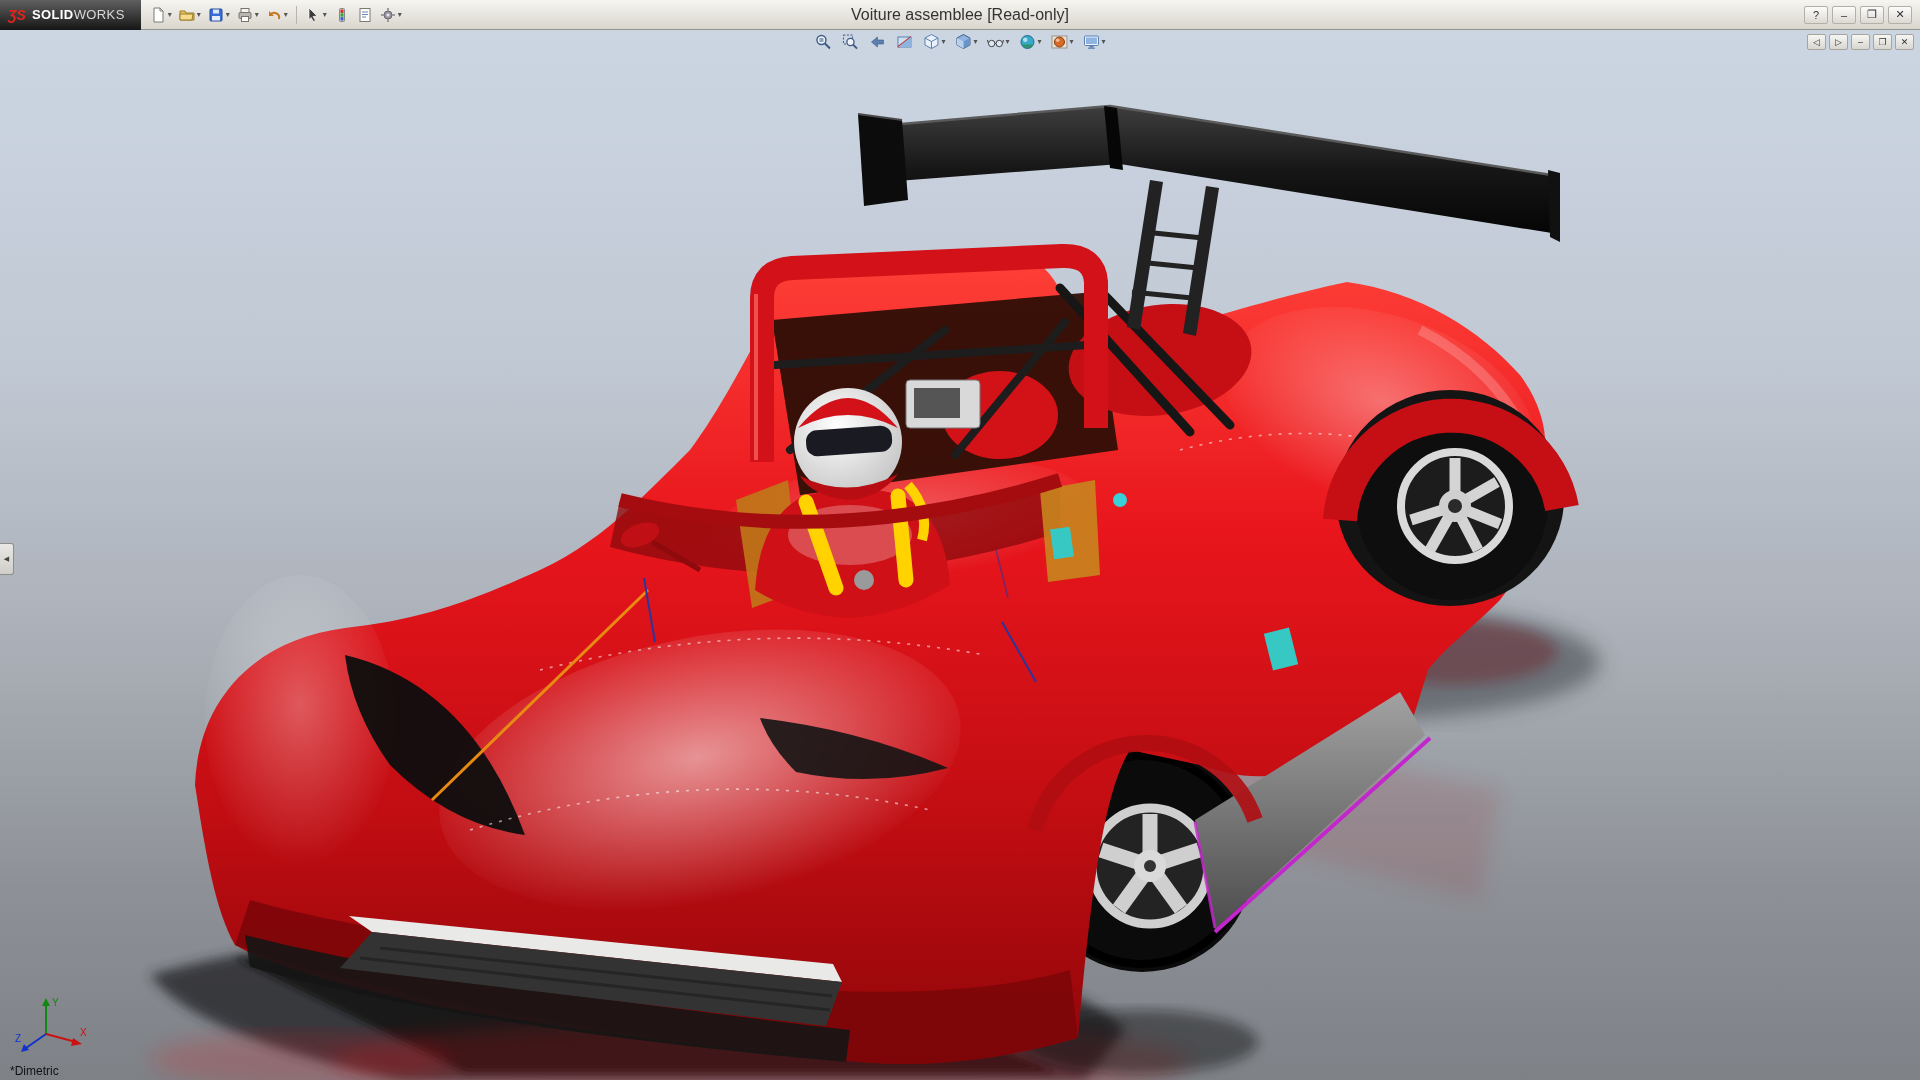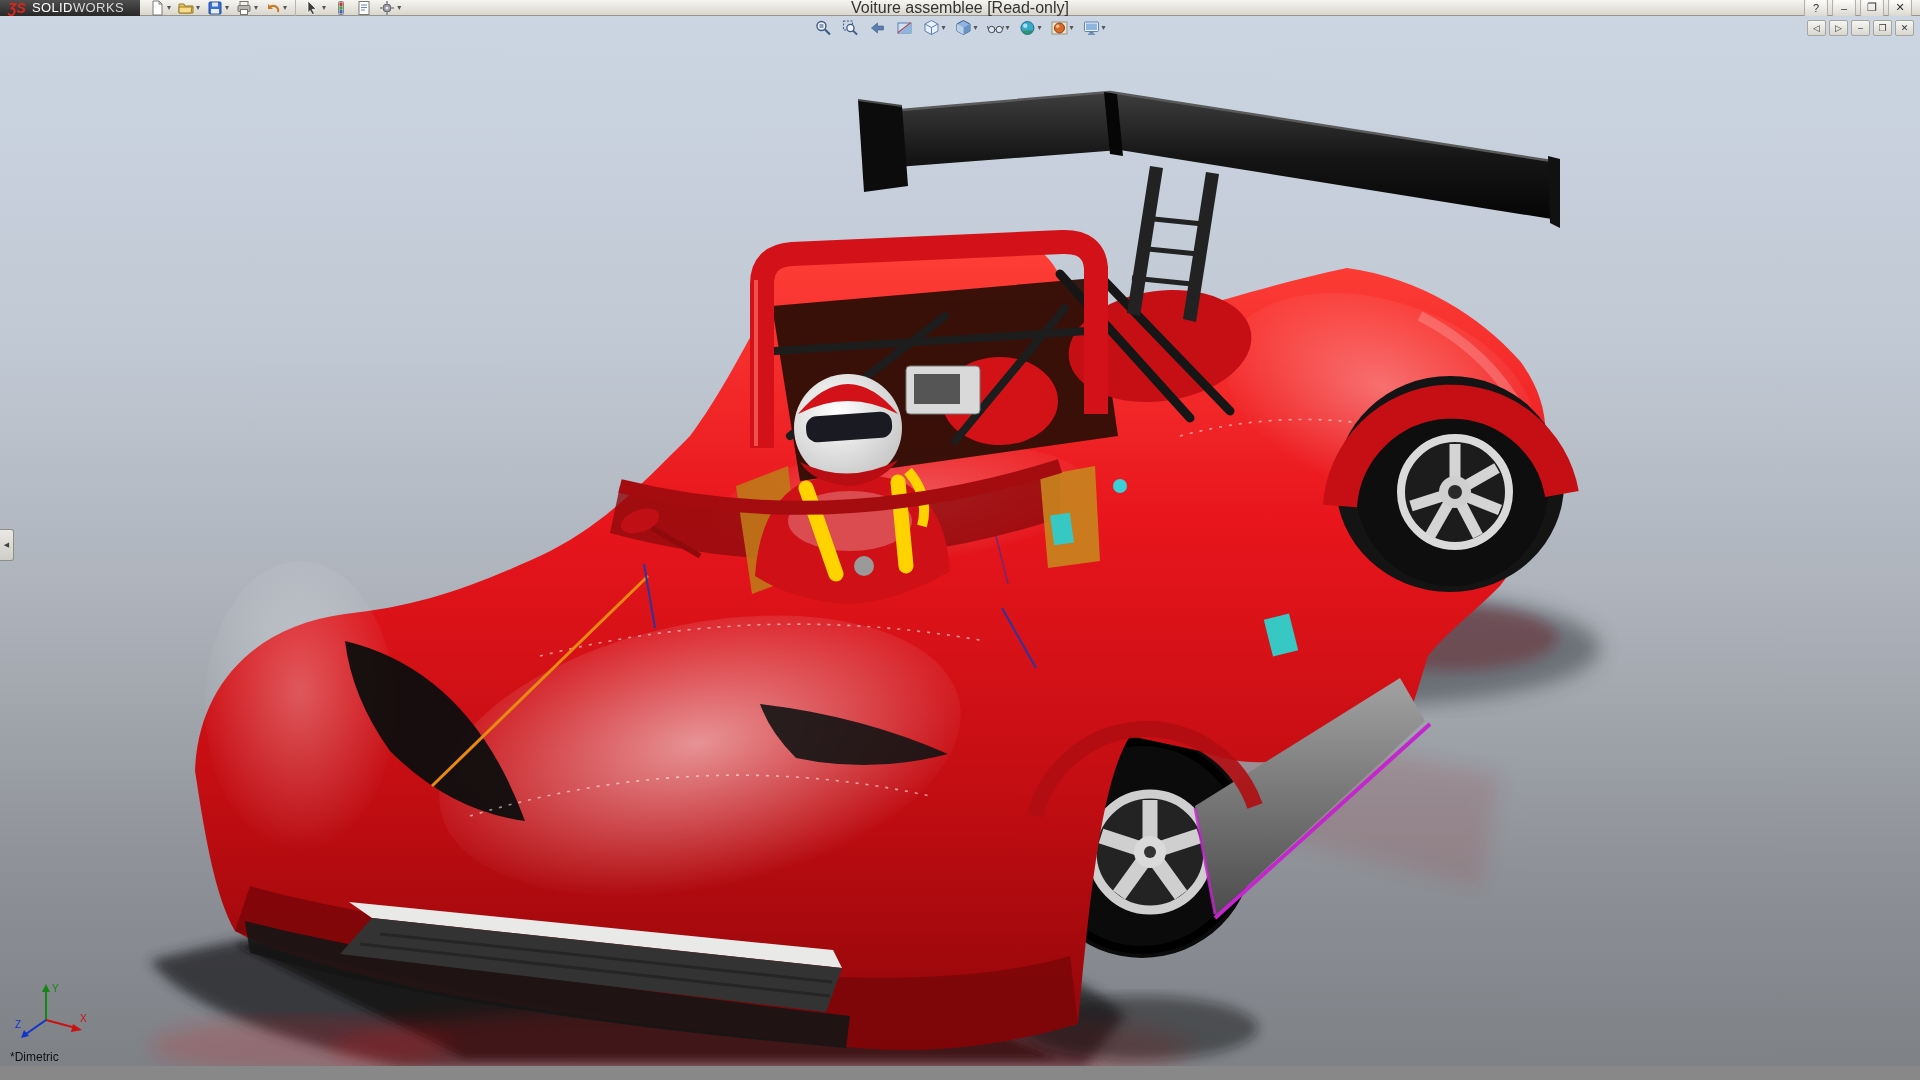"ƷS" .titlebar { height: 16px -> 30px }
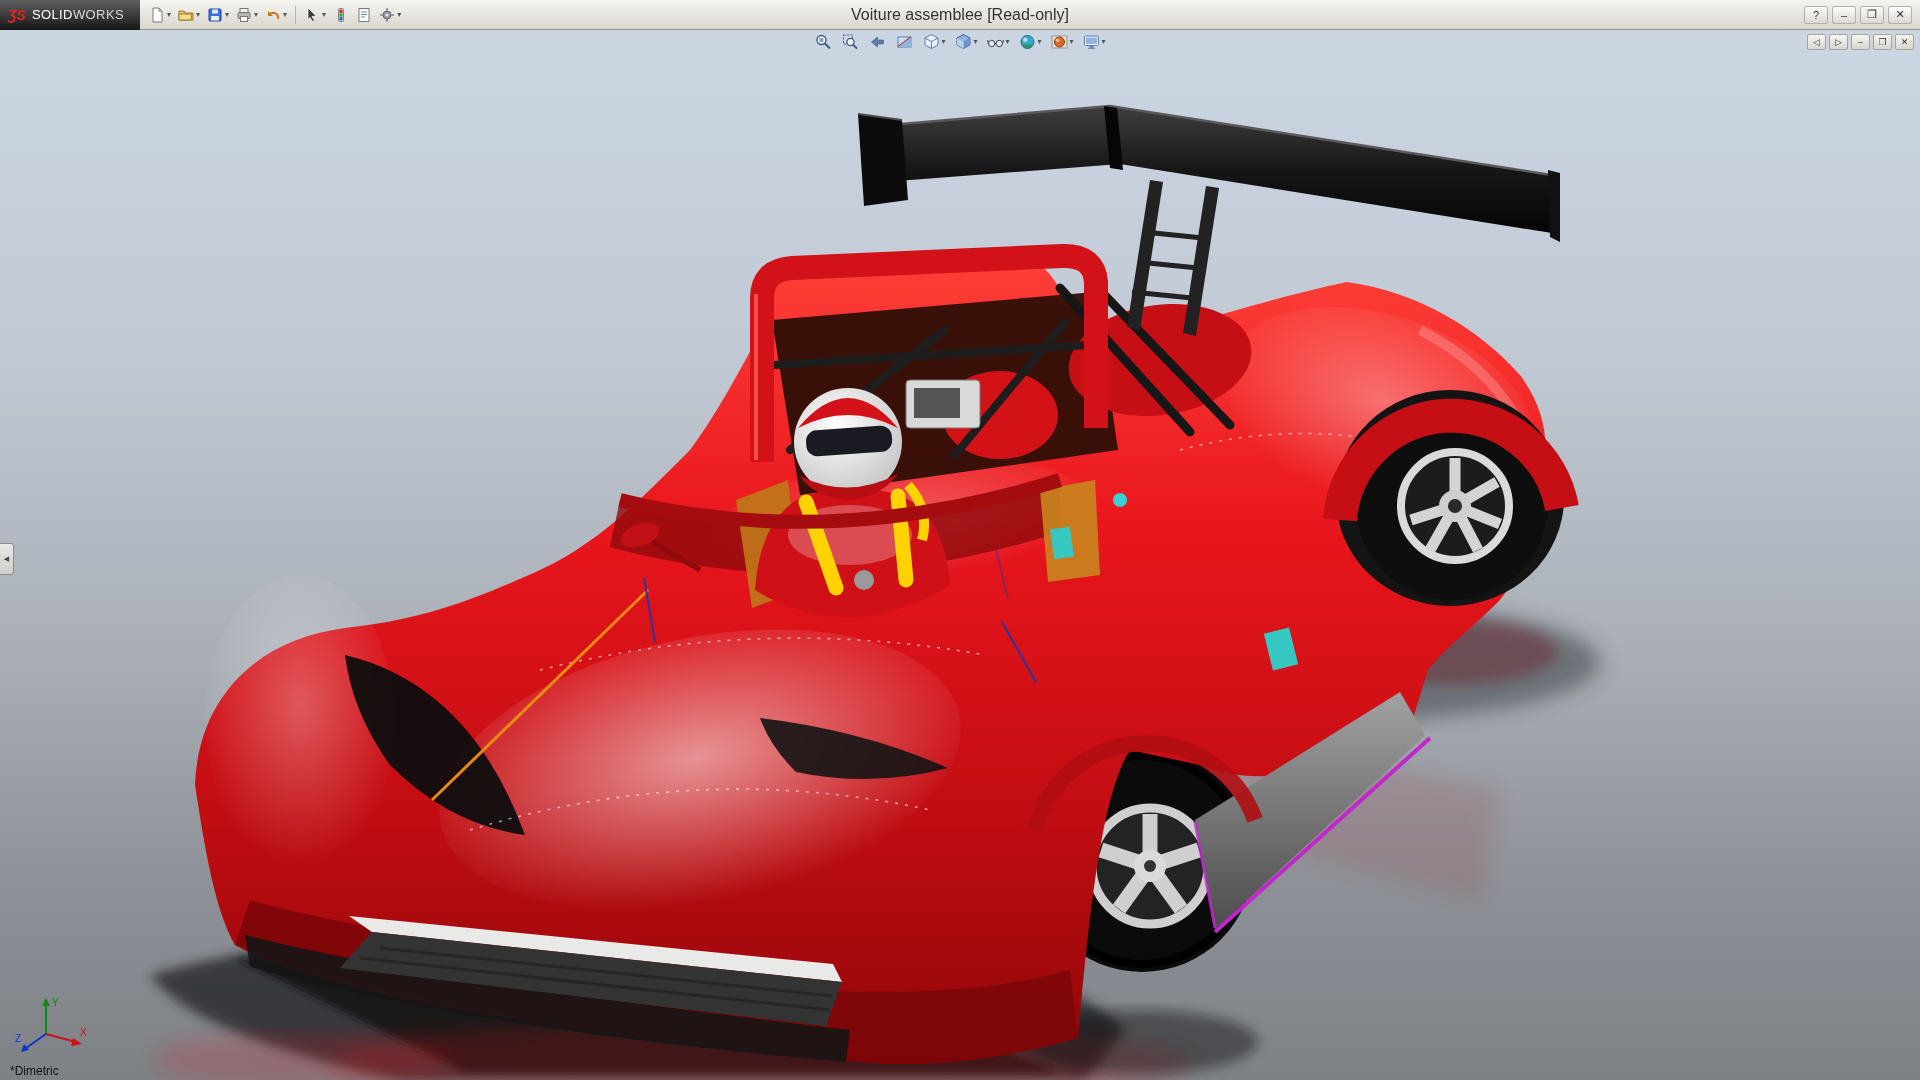"SOLID" .logo-solid { font-weight: normal -> bold }
